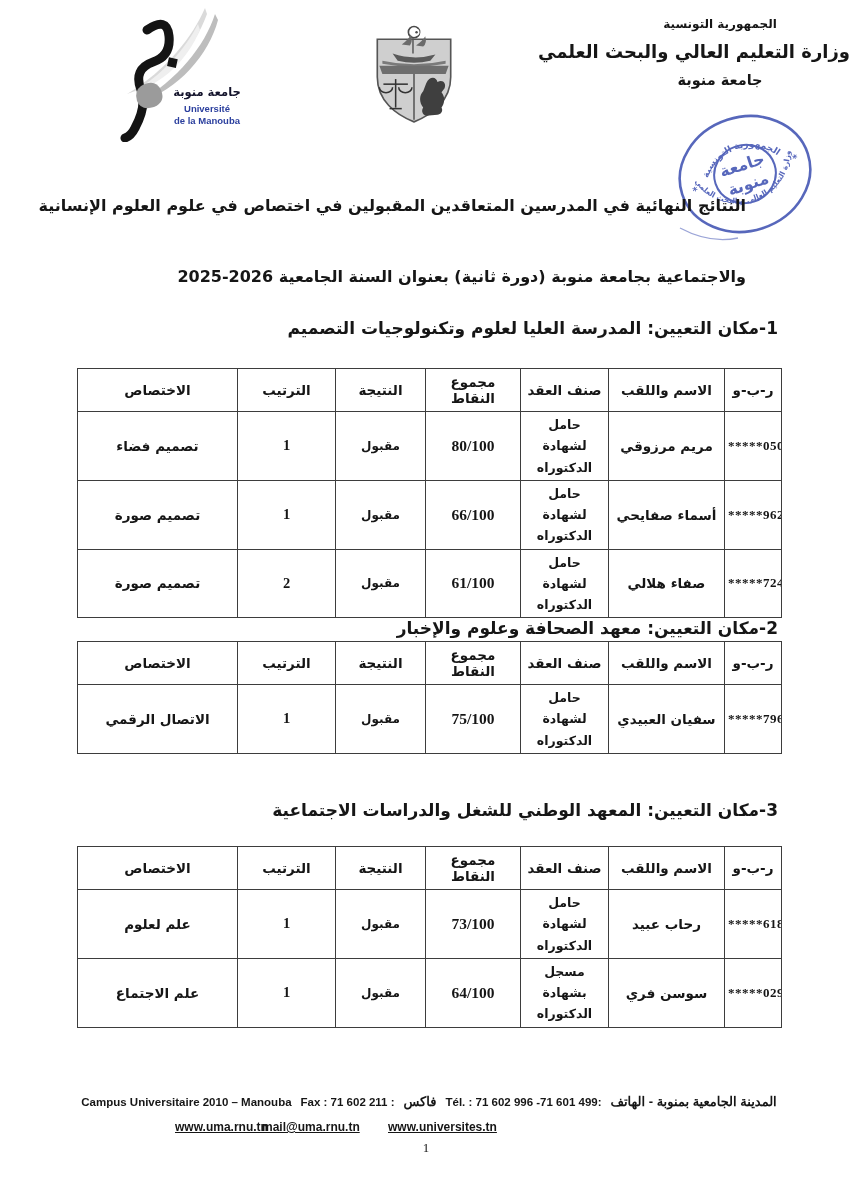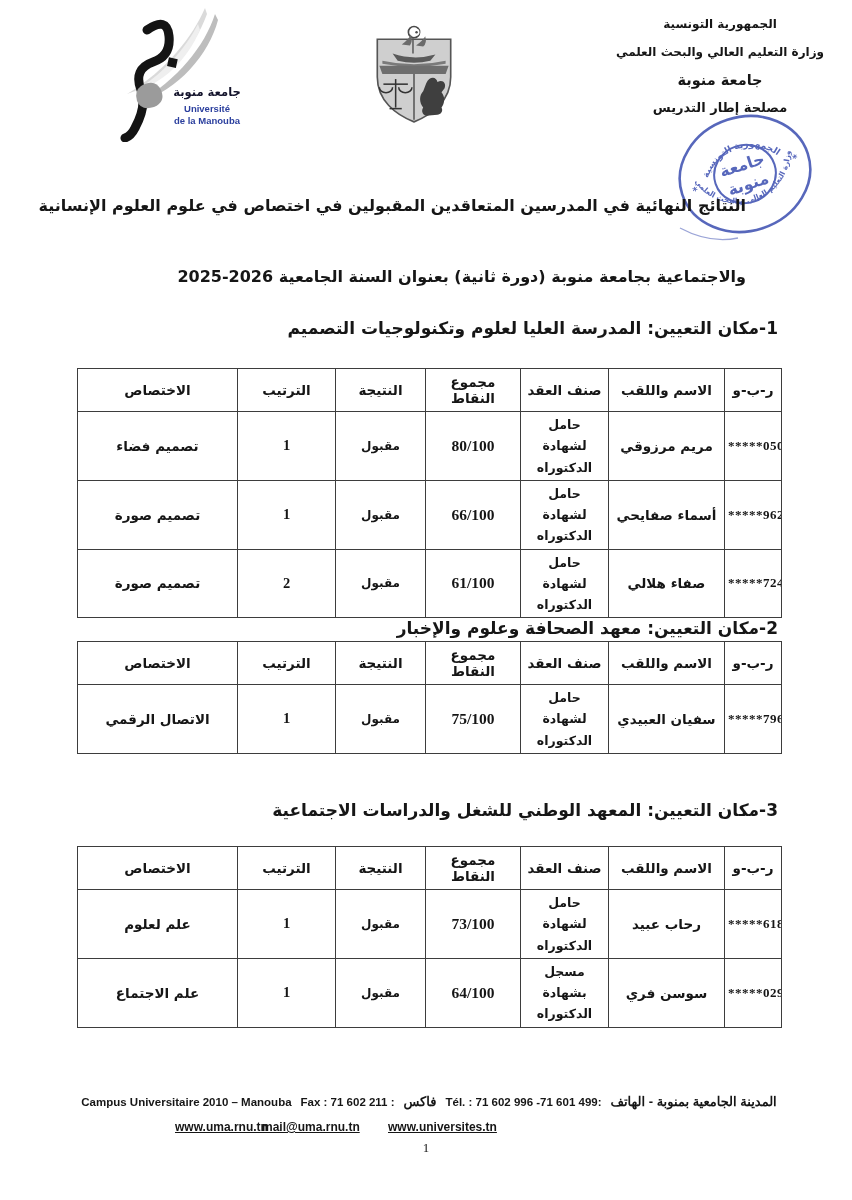"وزارة التعليم العالي والبحث العلمي" .org-line.l2 { font-size: 12px -> 18px }
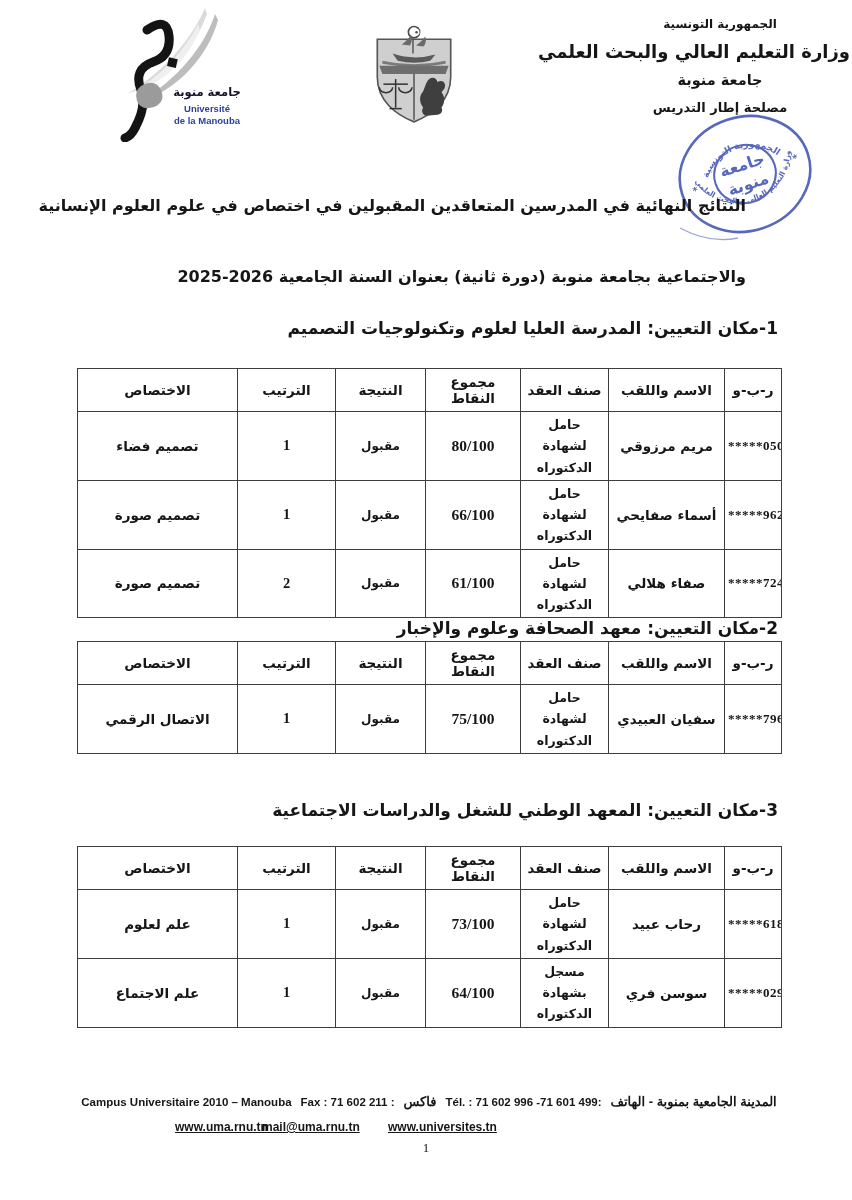"مصلحة إطار التدريس" div.org-line { html: <div>مصلحة إطار التدريس</div> -> none }
